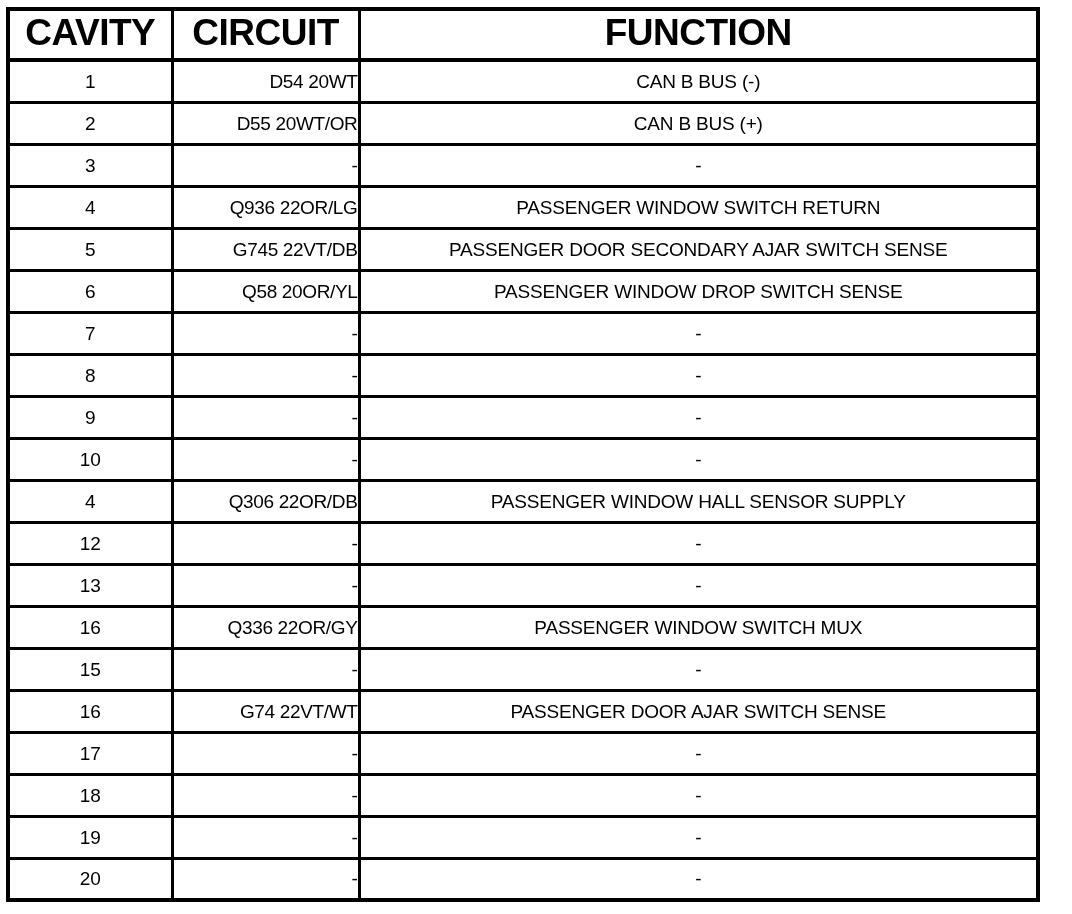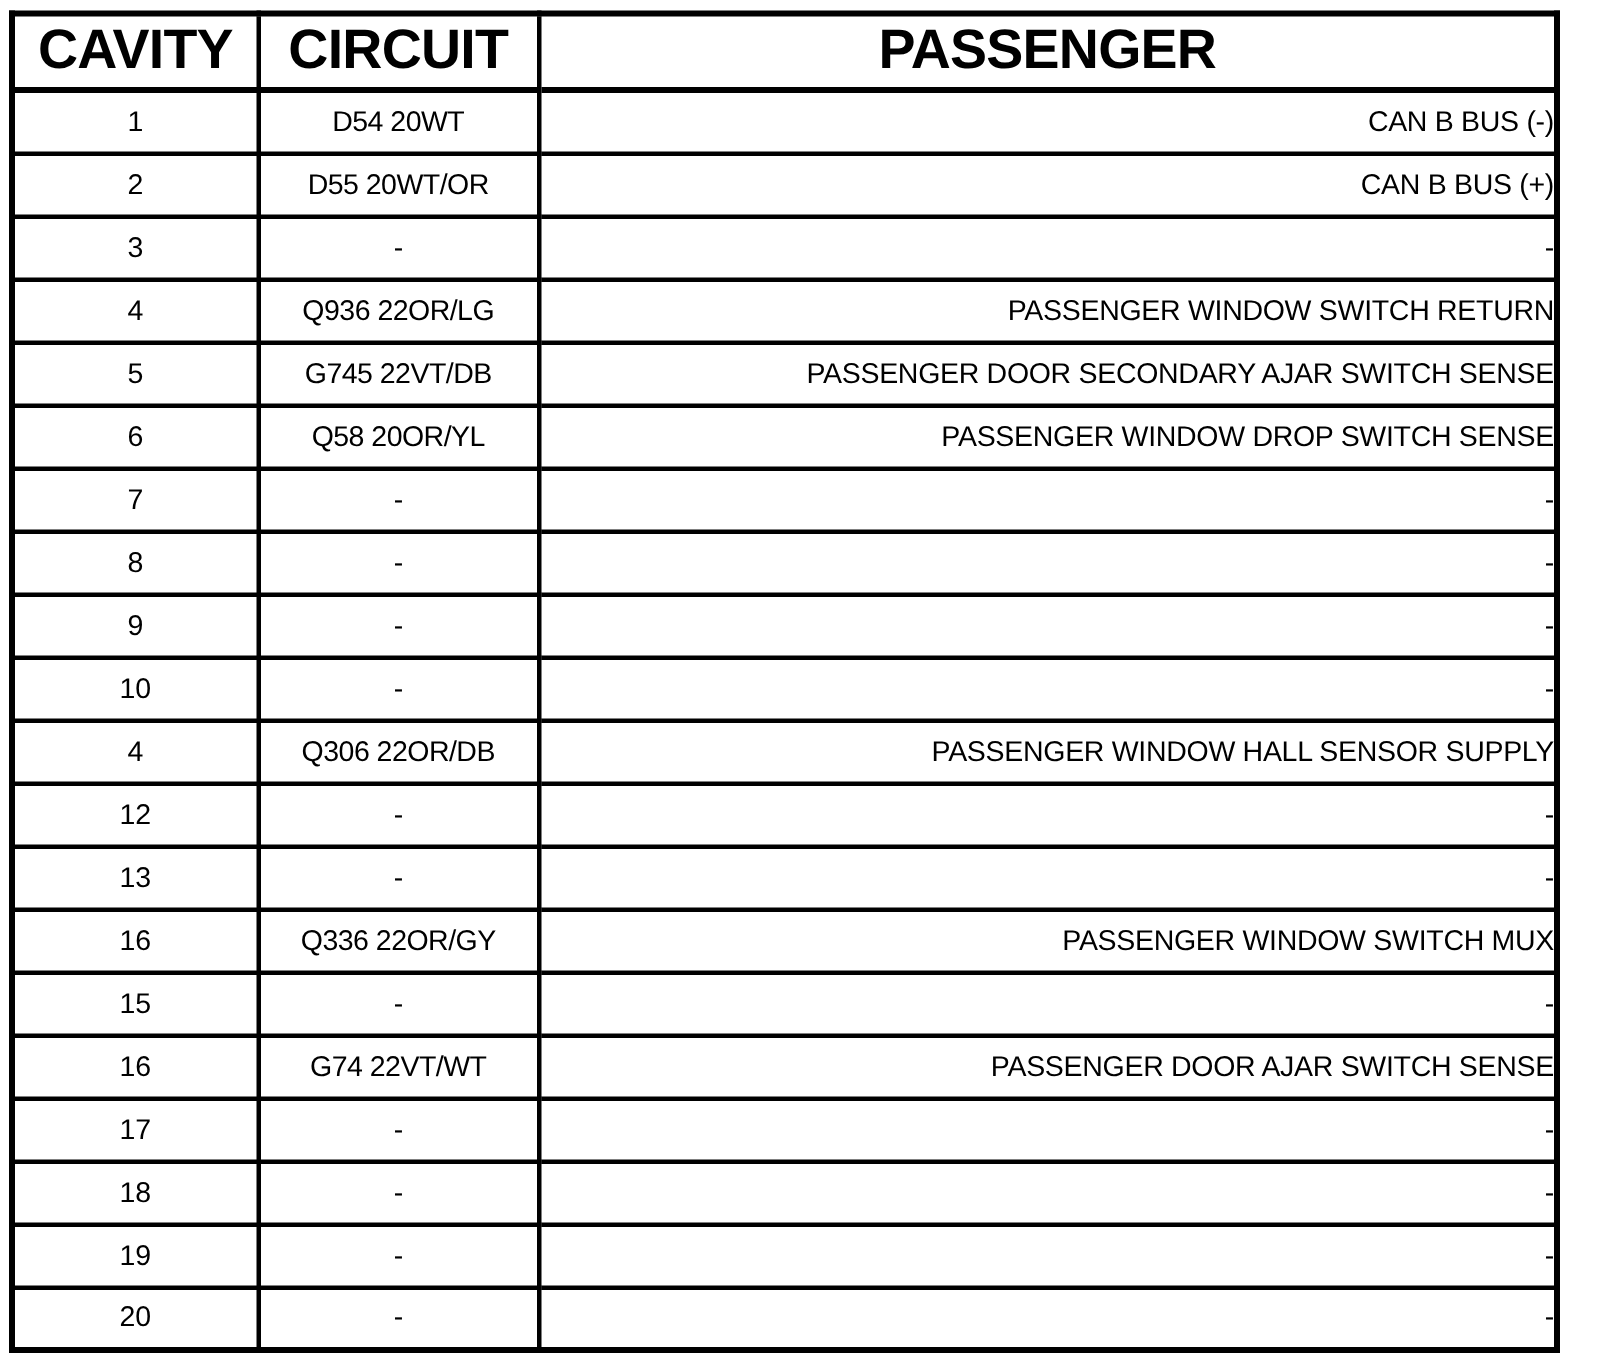"PASSENGER" th { text: PASSENGER -> FUNCTION }
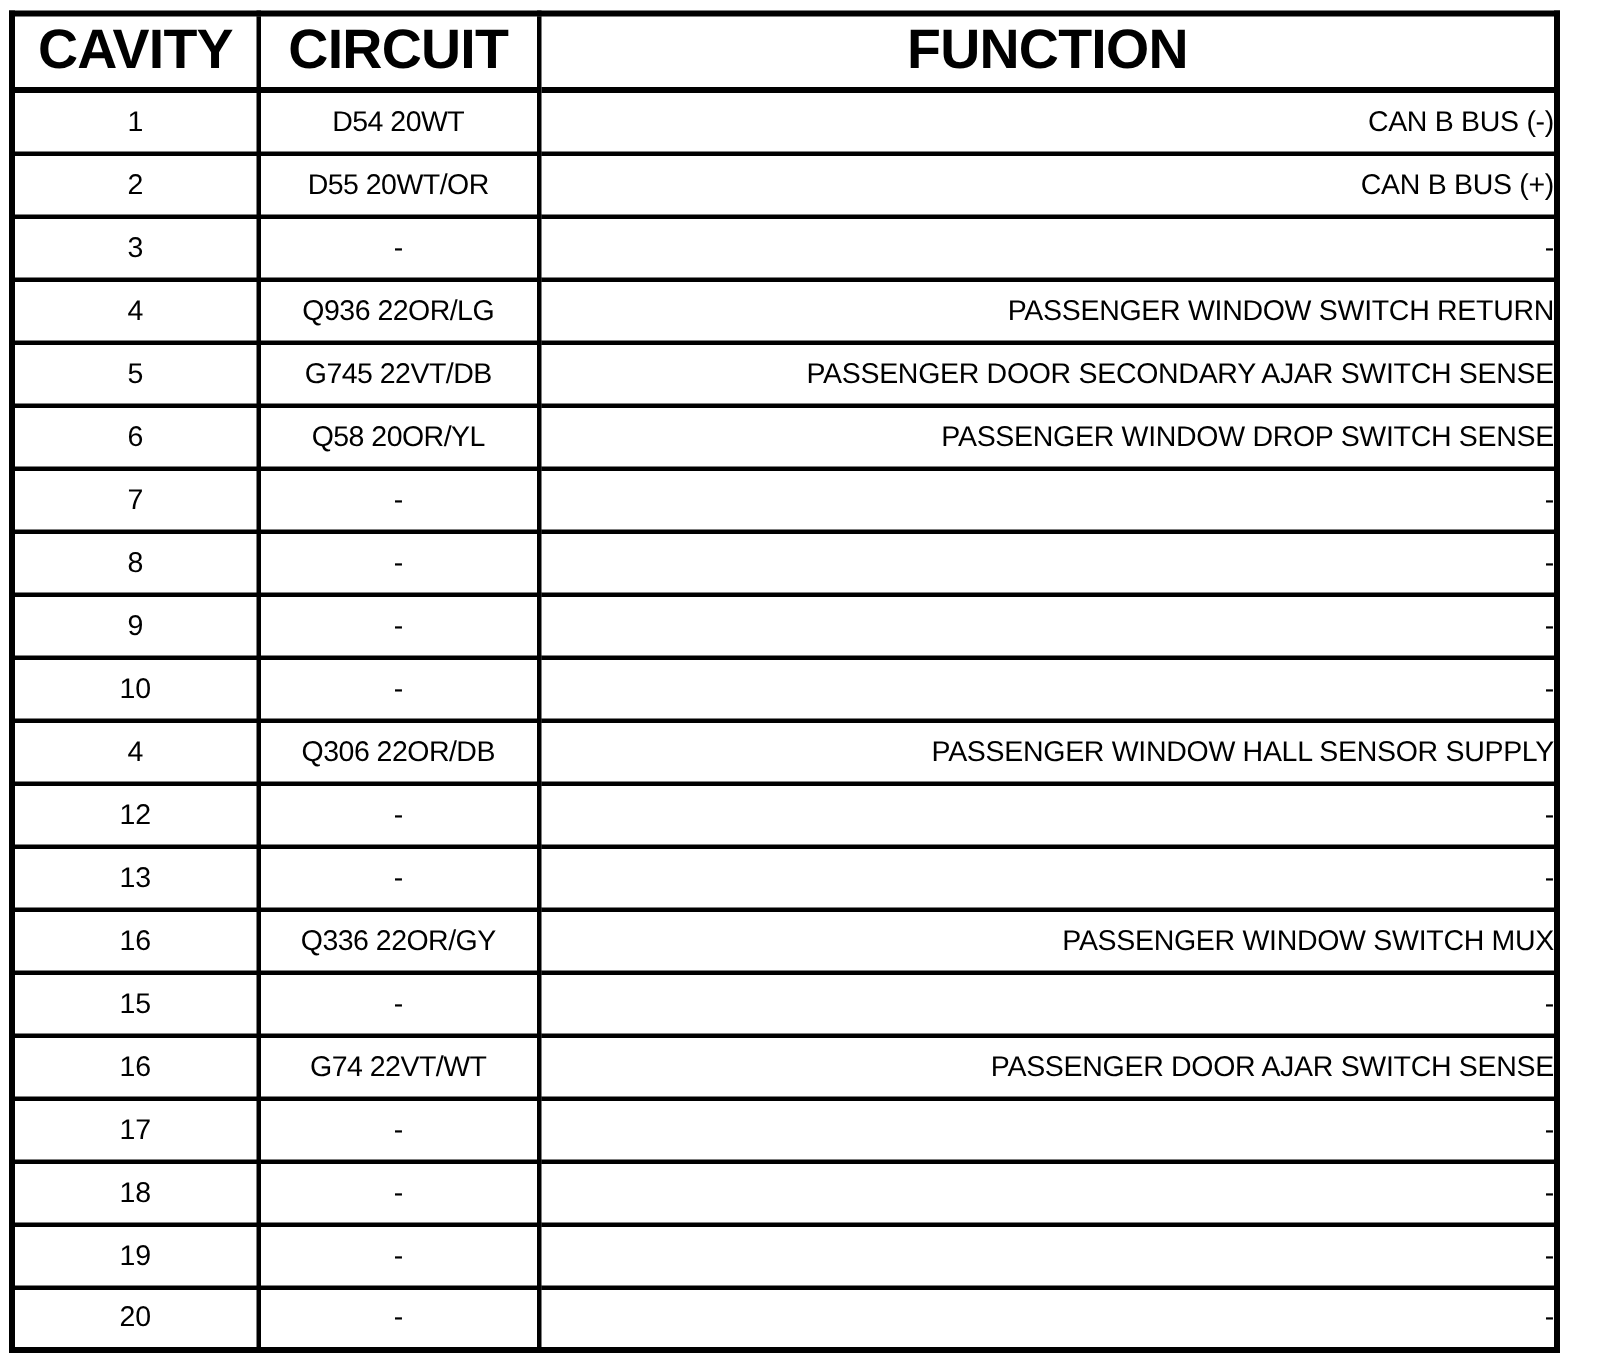"D54 20WT" td.circuit-cell { text-align: center -> right }
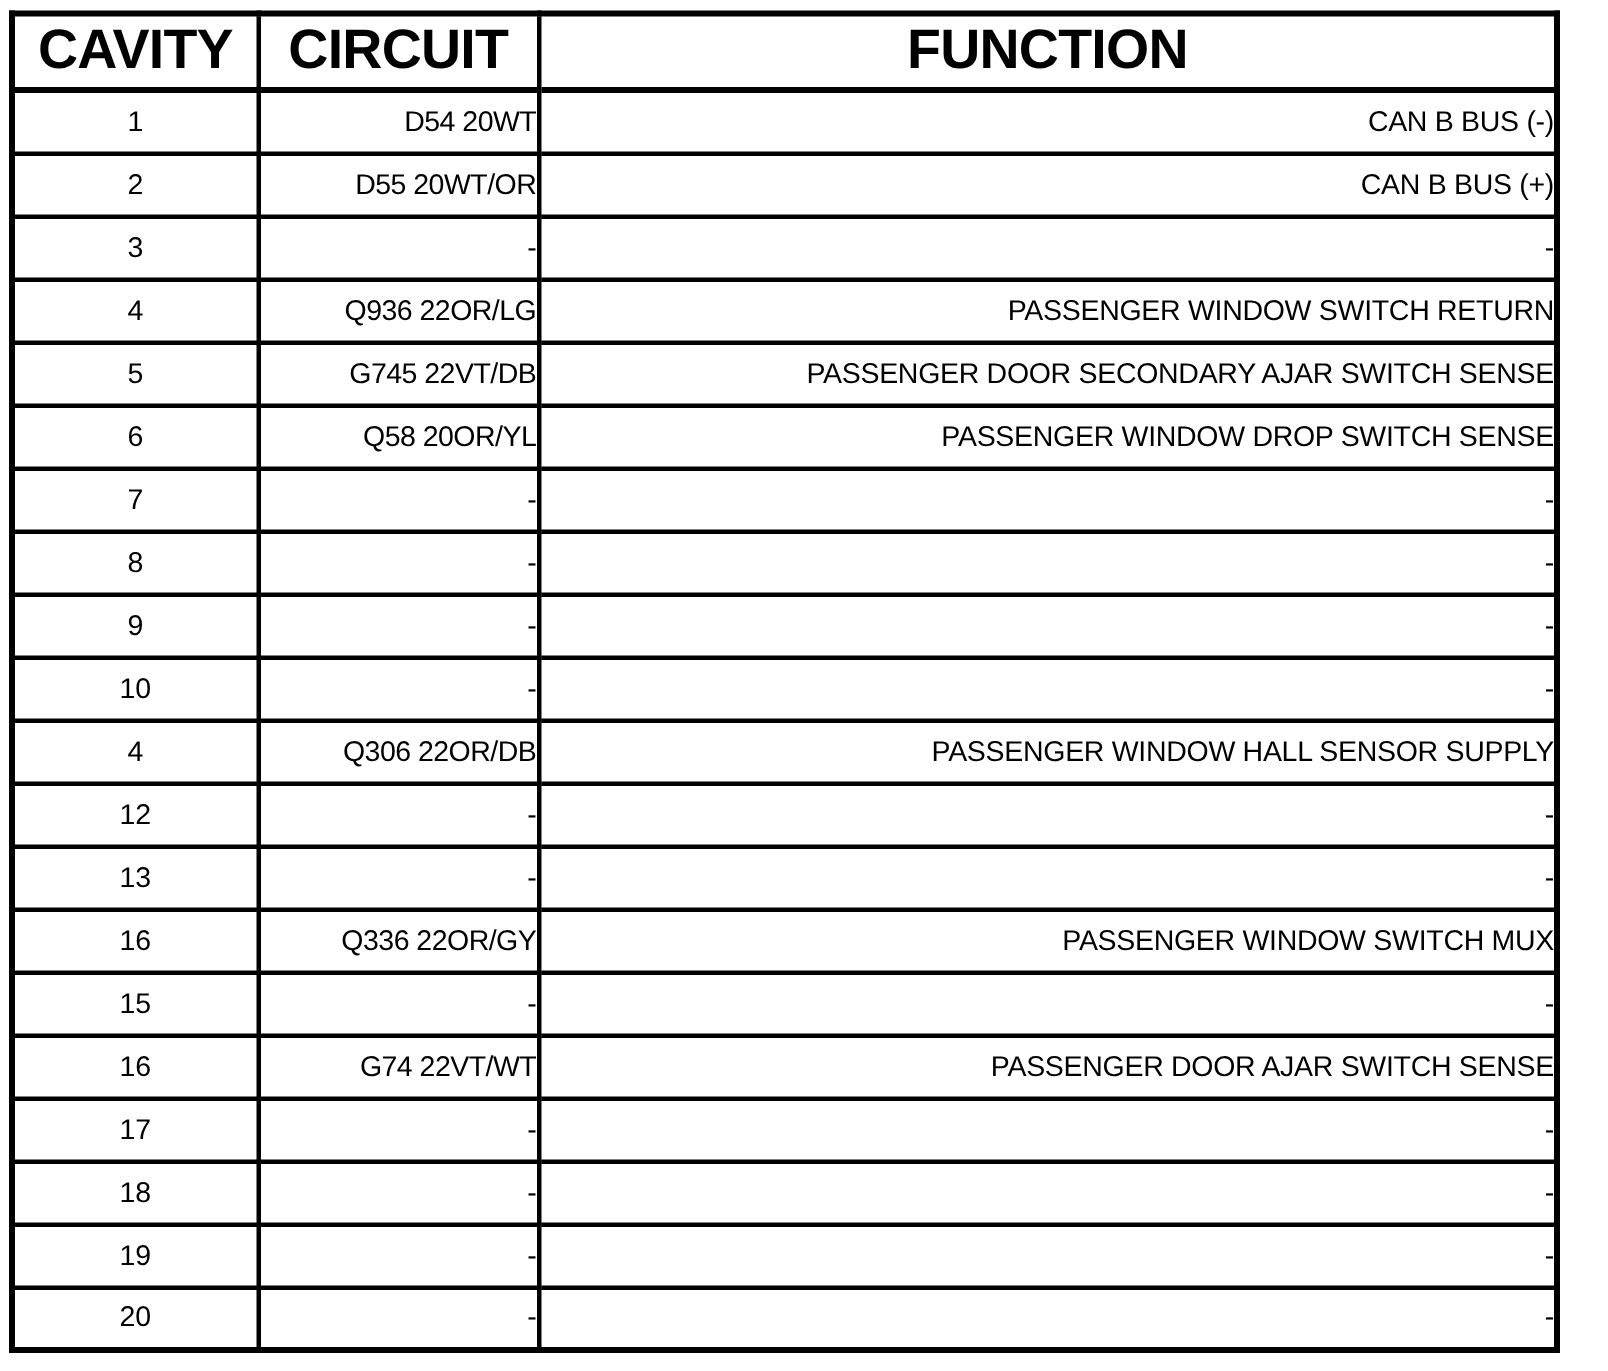"CAN B BUS (-)" td.function-cell { text-align: right -> center }
